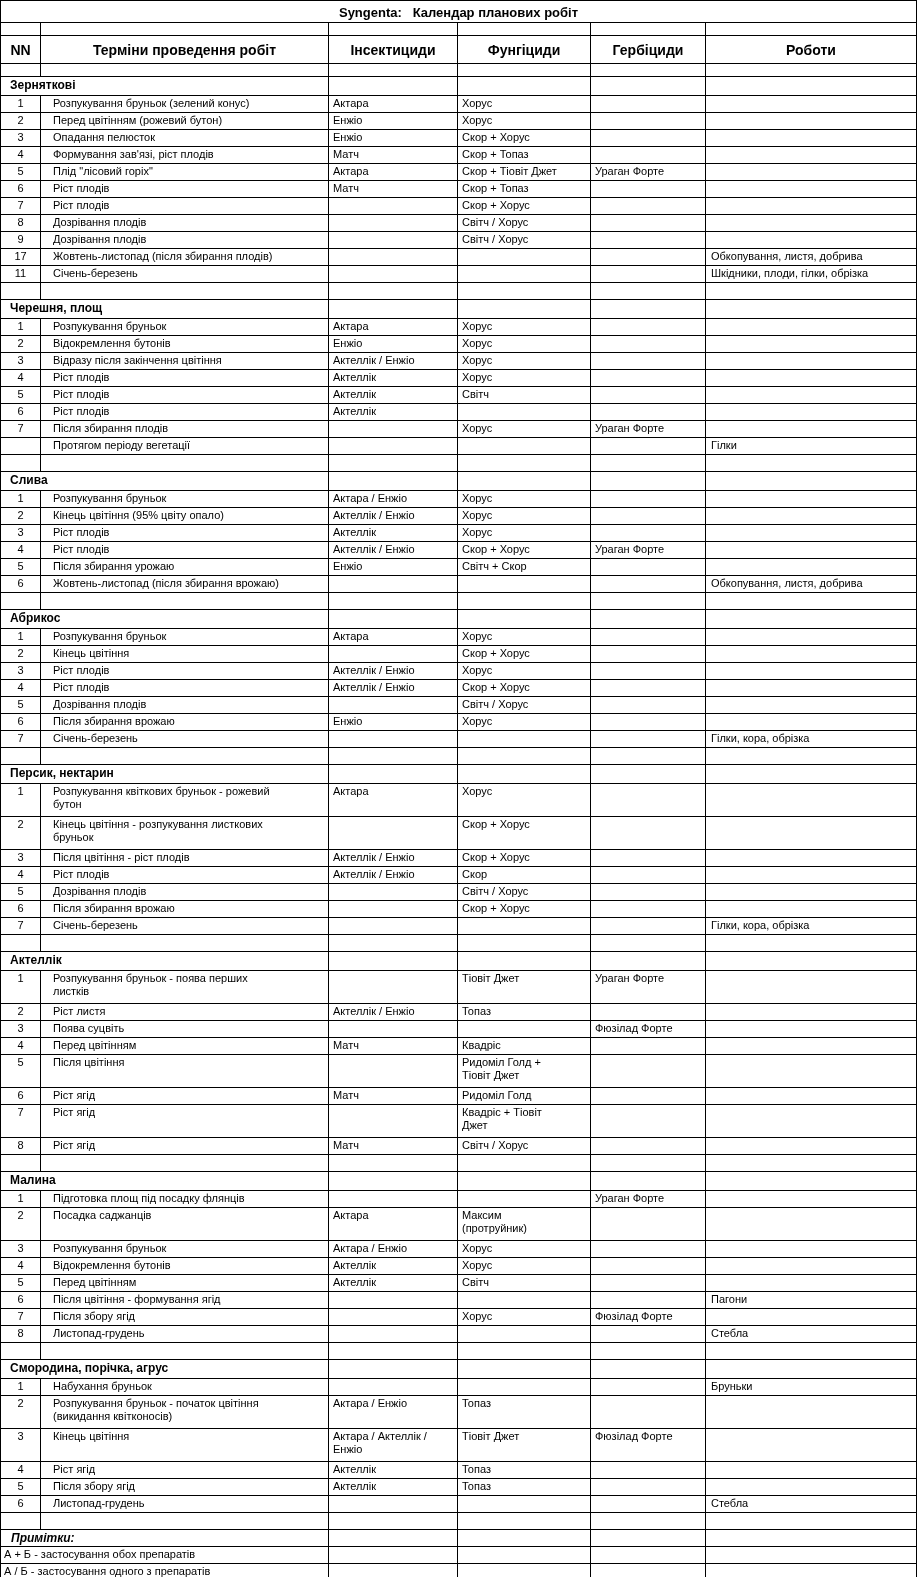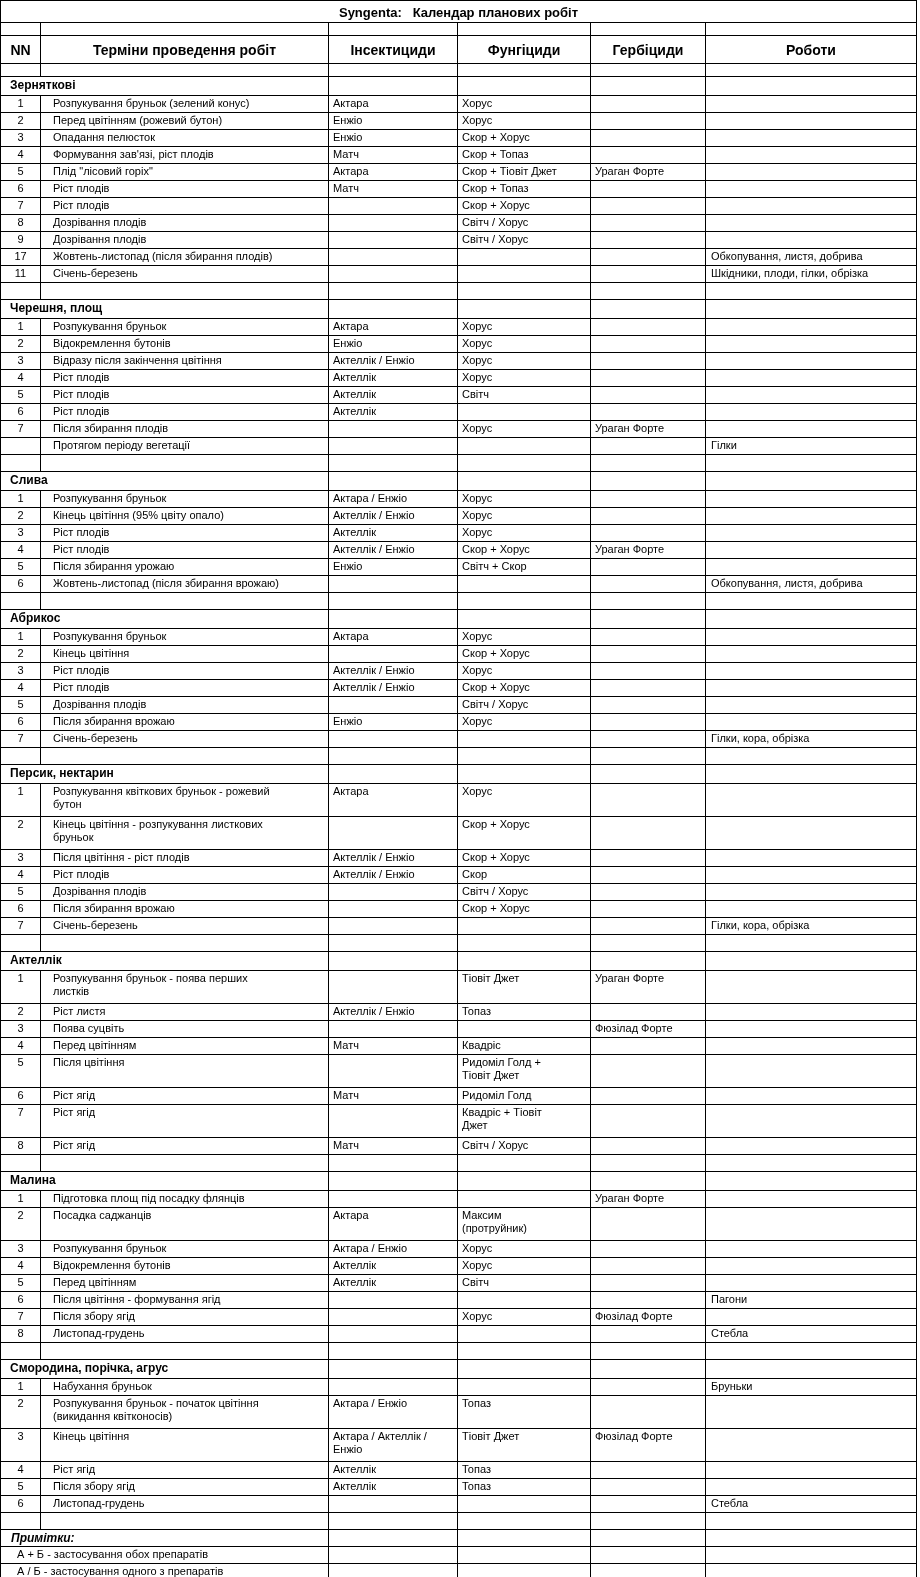"А + Б - застосування" td.note-text-cell { padding-left: 16px -> 3px }
